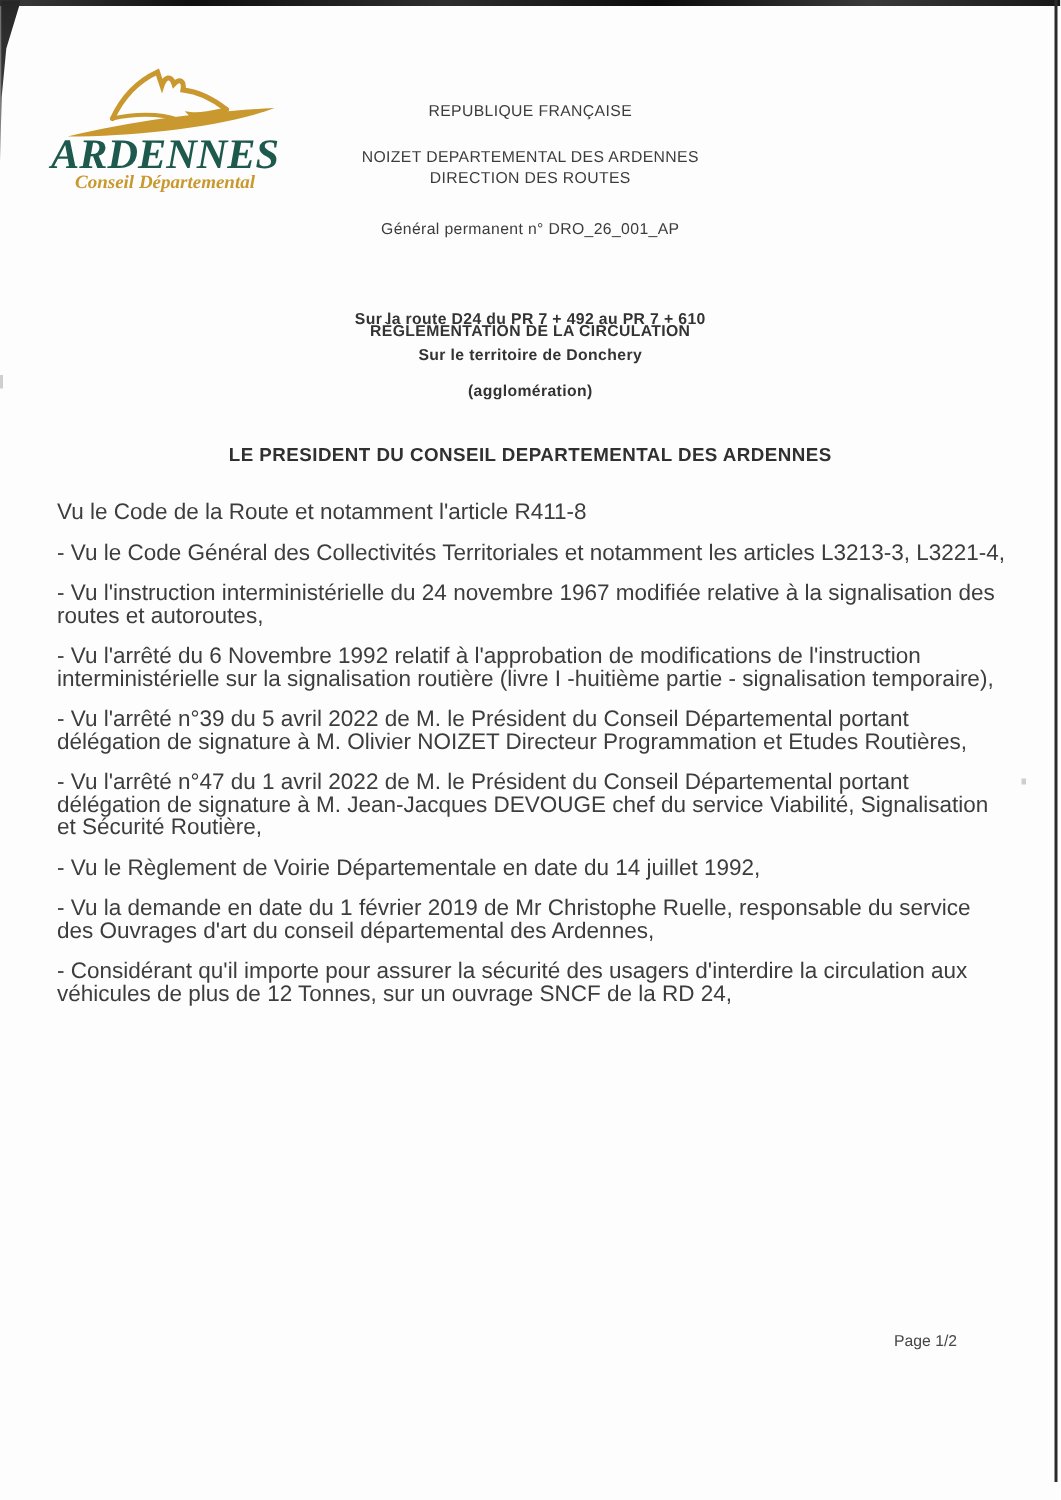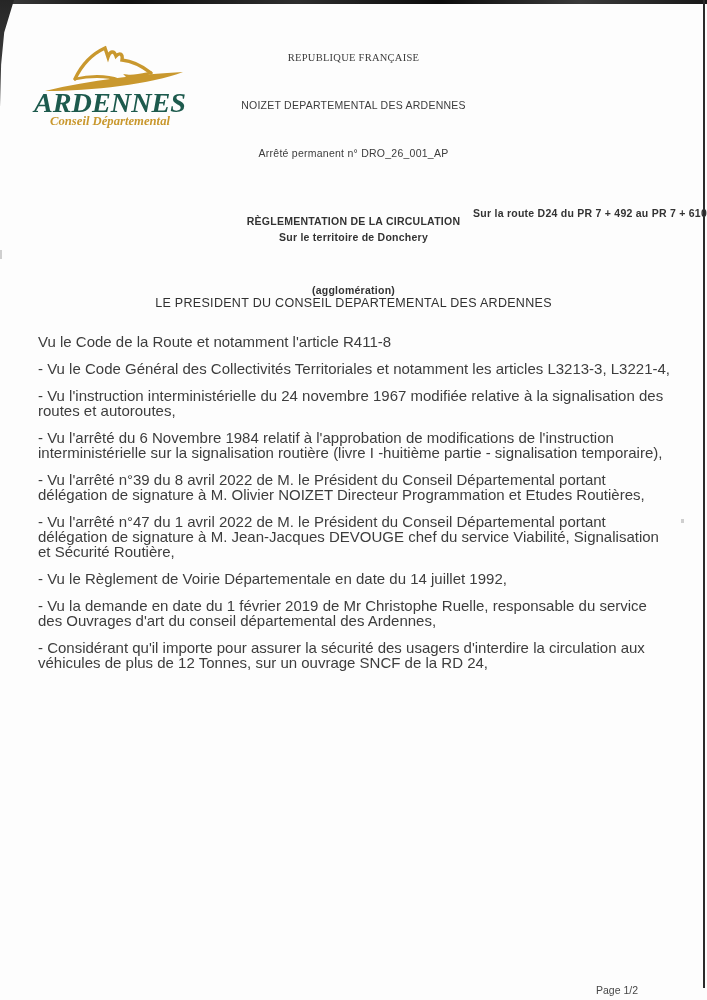"REPUBLIQUE FRANÇAISE" .republic { font-family: Liberation Serif, serif -> none; top: 52px -> 68px }
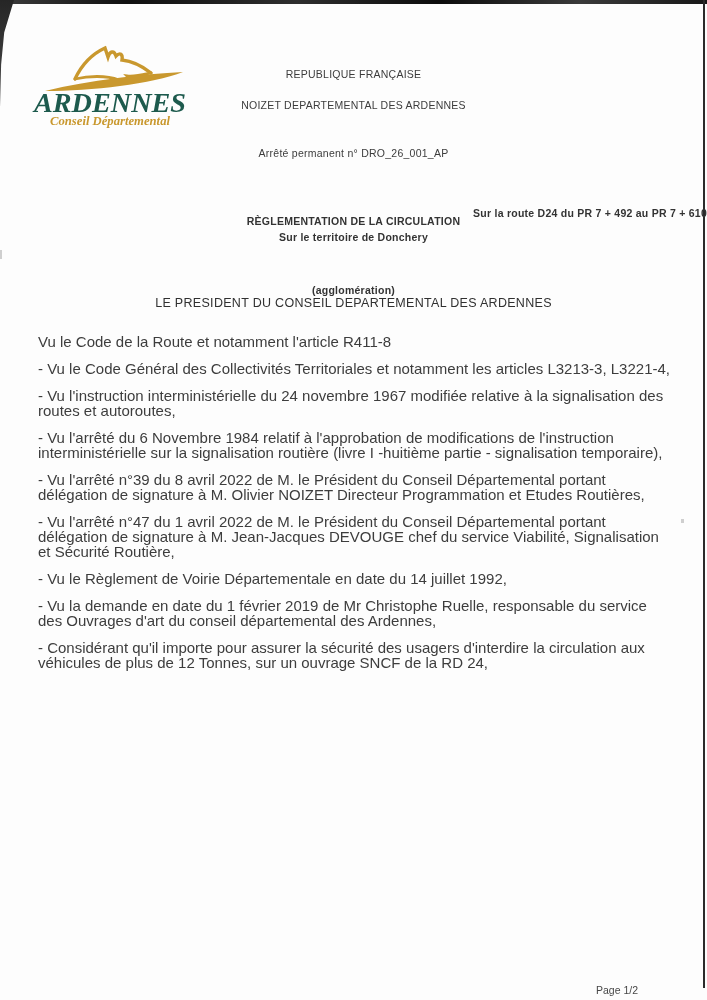"DIRECTION DES ROUTES" div.center-line { html: none -> <div>DIRECTION DES ROUTES</div> }
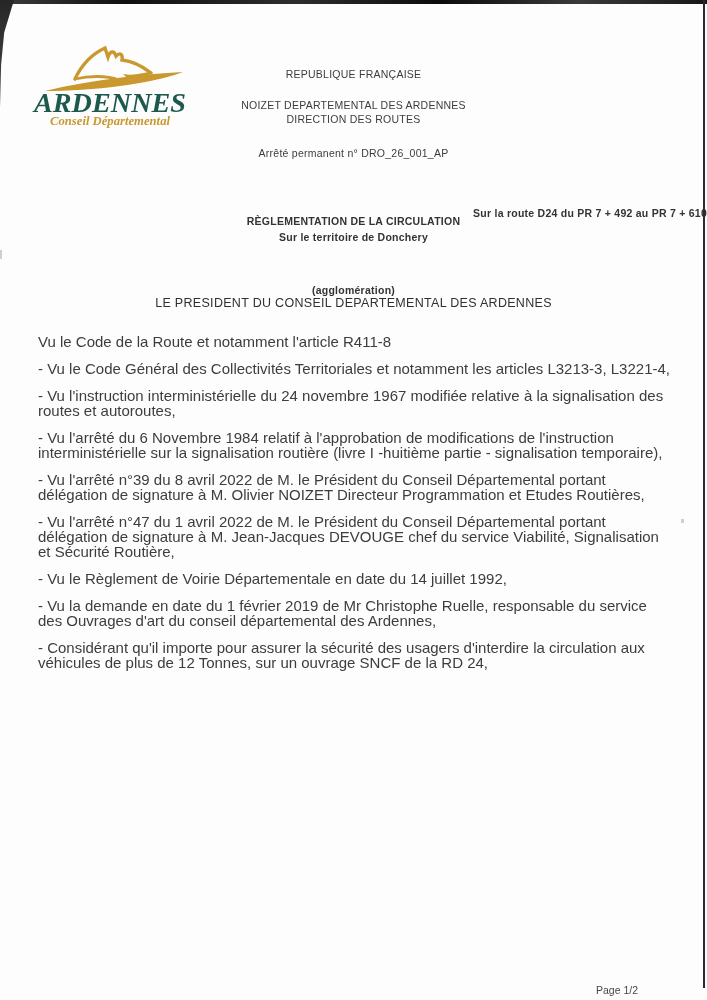"Arrêté permanent n° DRO_26_001_AP" div.center-line { text: Arrêté -> Général }
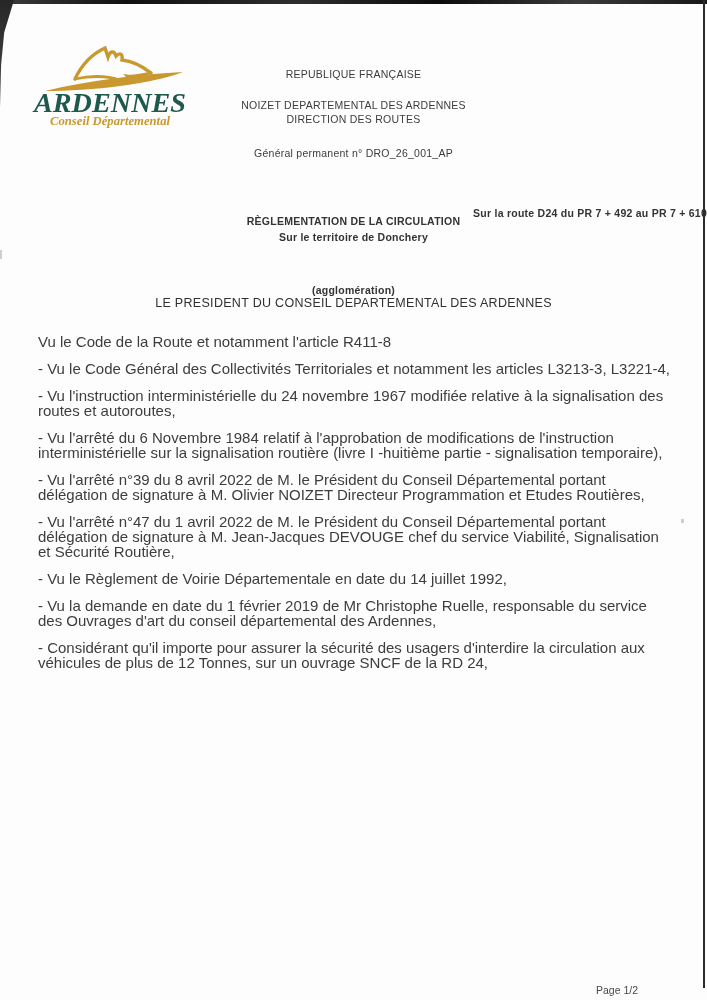"Sur la route D24 du" .route-sub { text-align: right -> none }
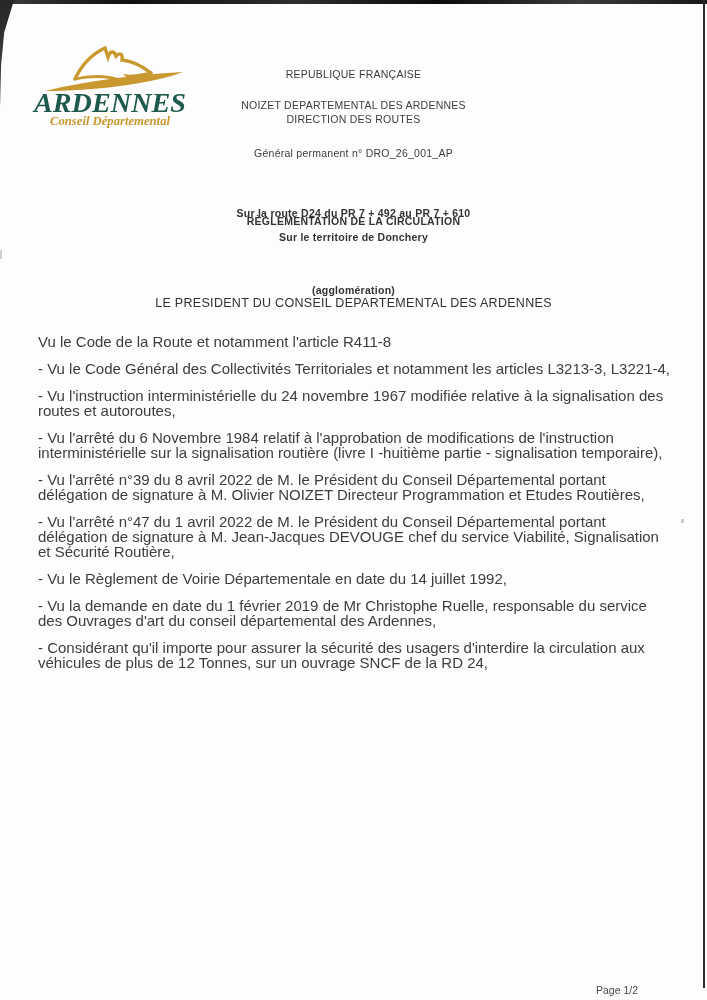"(agglomération)" .agglo-sub { margin-top: 29px -> none }
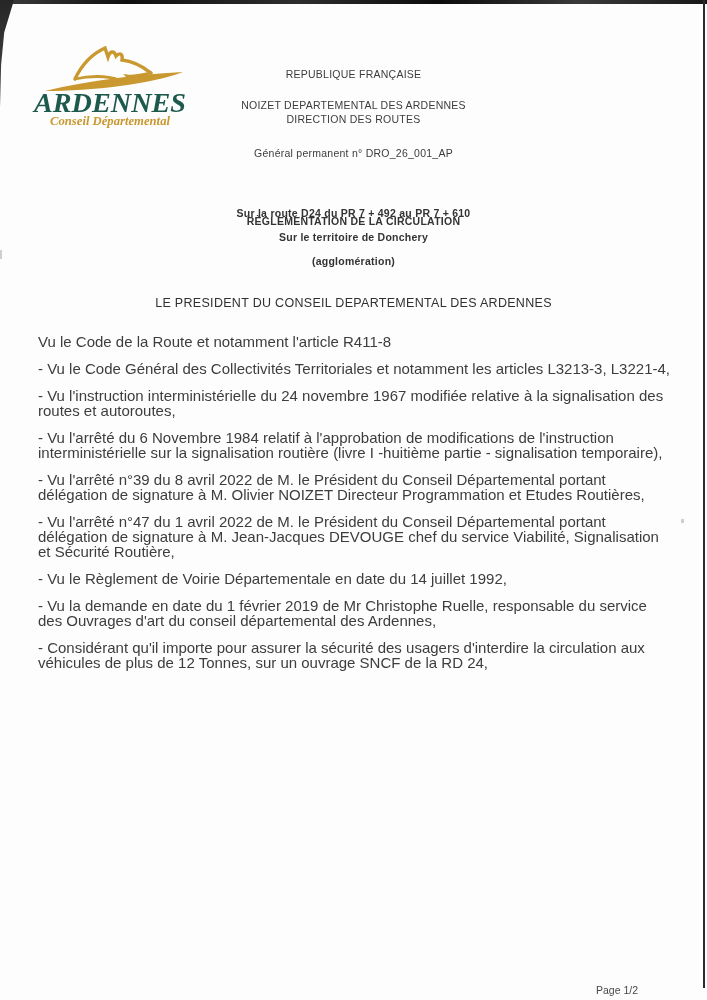"LE PRESIDENT DU CONSEIL DEPARTEMENTAL" .president-heading { font-weight: normal -> bold }
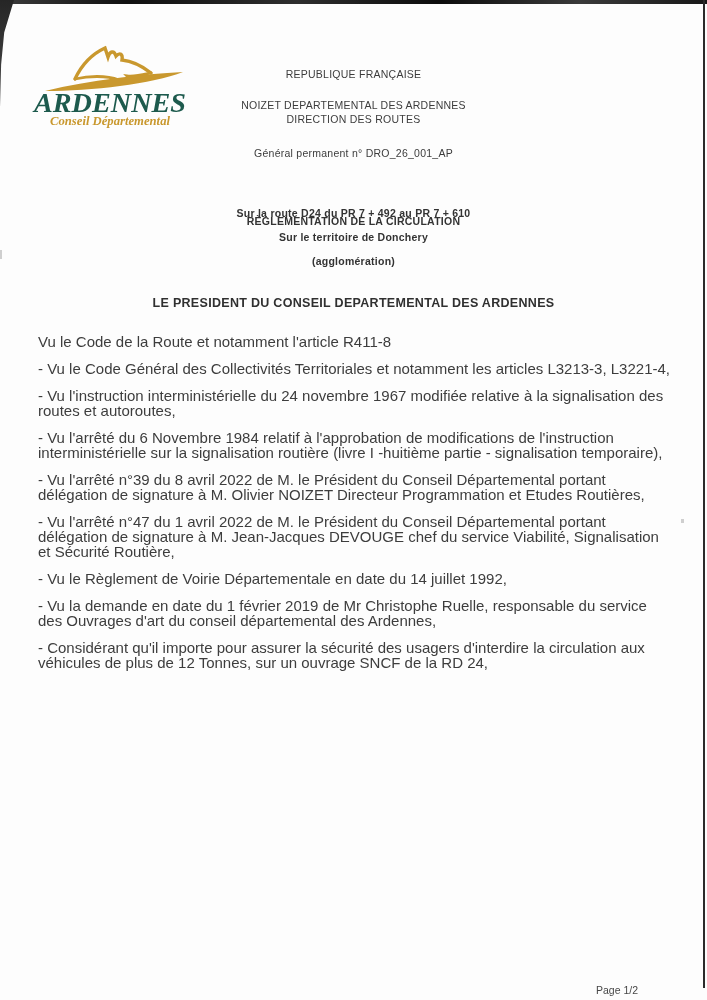"- Vu l'arrêté du 6" p { text: 1984 -> 1992 }
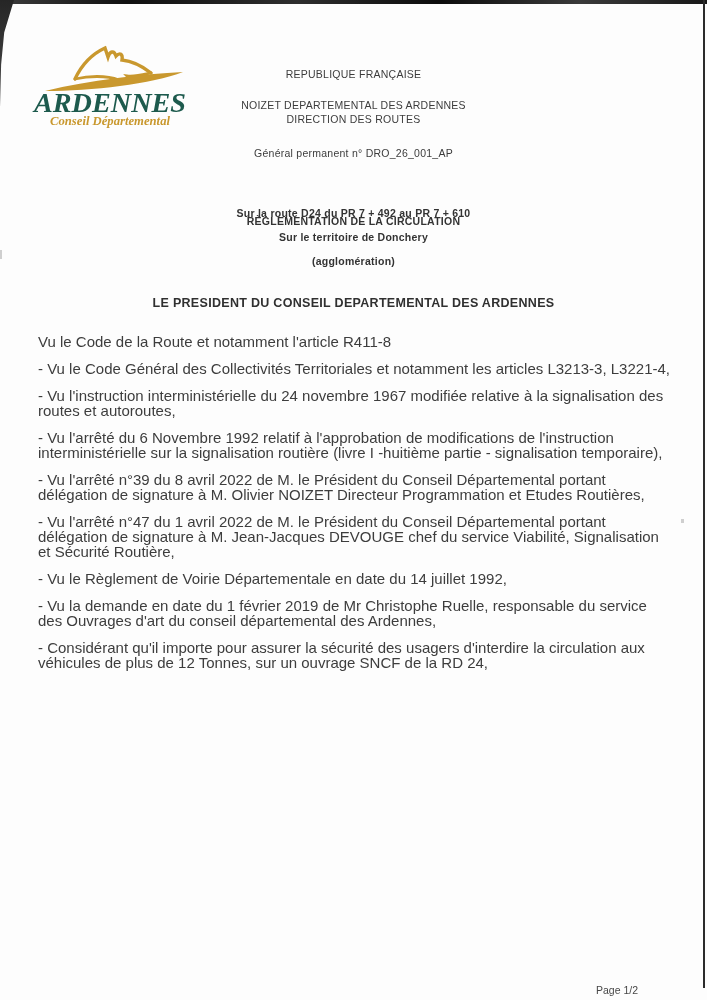"- Vu l'arrêté n°39 du" p { text: 8 -> 5 }
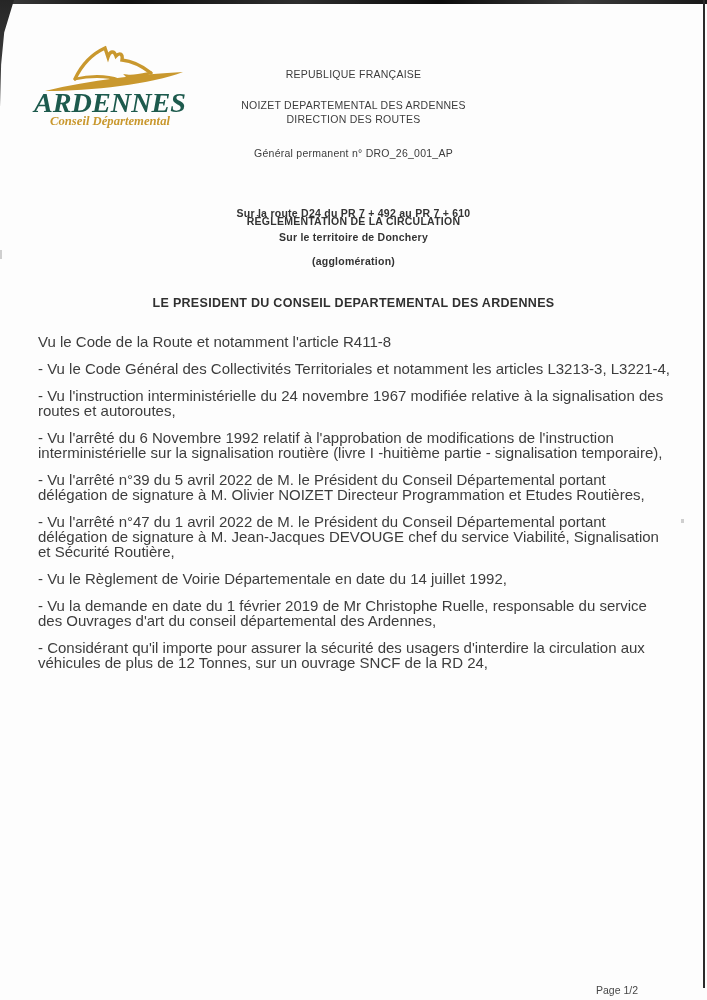"Page 1/2" .page-number { top: 984px -> 888px }
